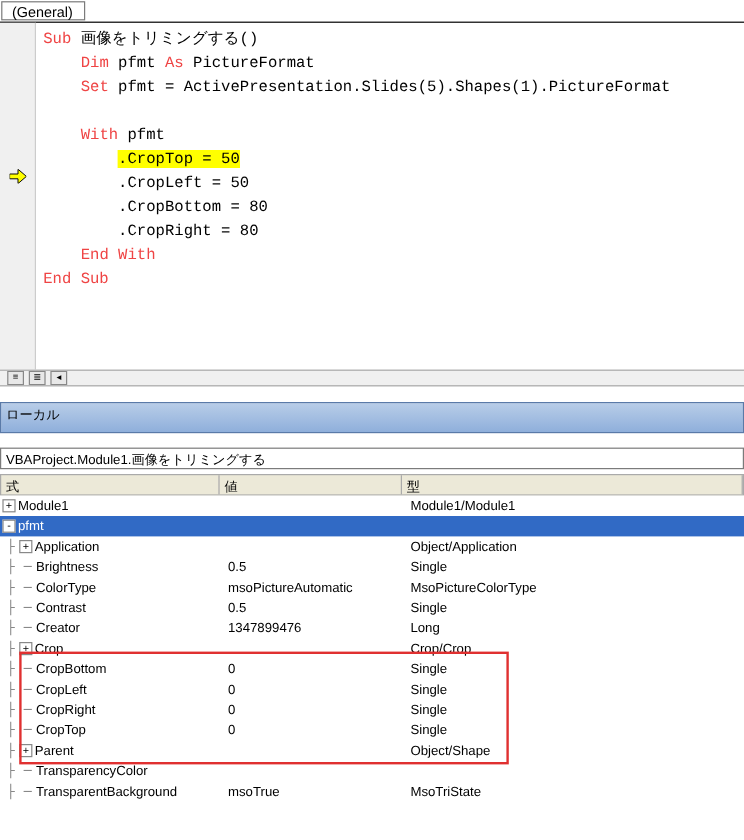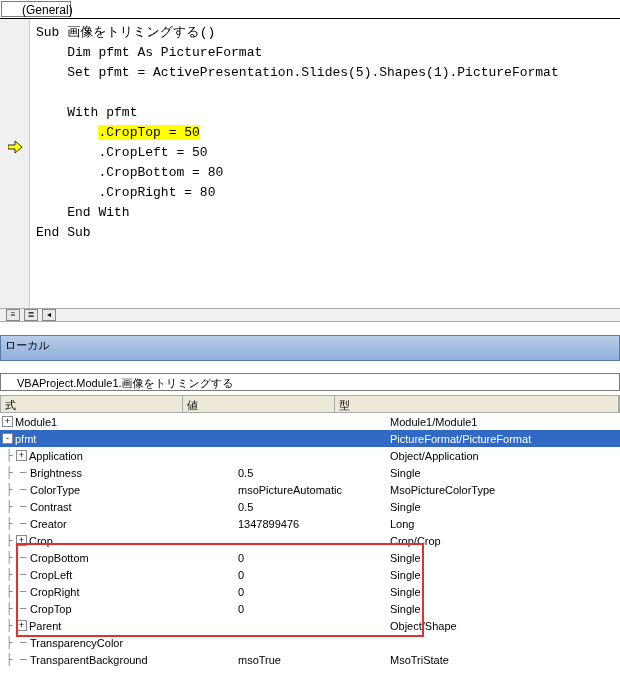"(General)" .dropdown { padding: 1px 20px -> 1px 8px }
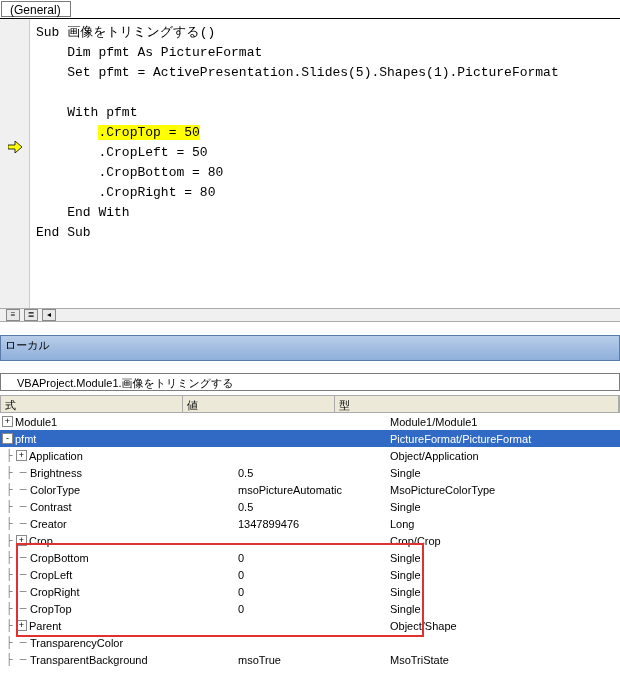"Sub" .kw { color: #000000 -> #ef4444 }
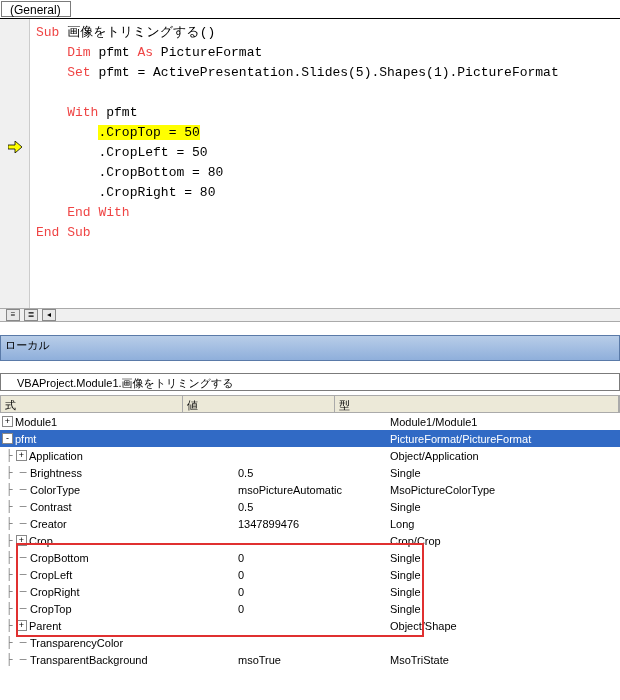"VBAProject.Module1.画像をトリミングする" .context-bar { padding: 2px 16px -> 2px 4px }
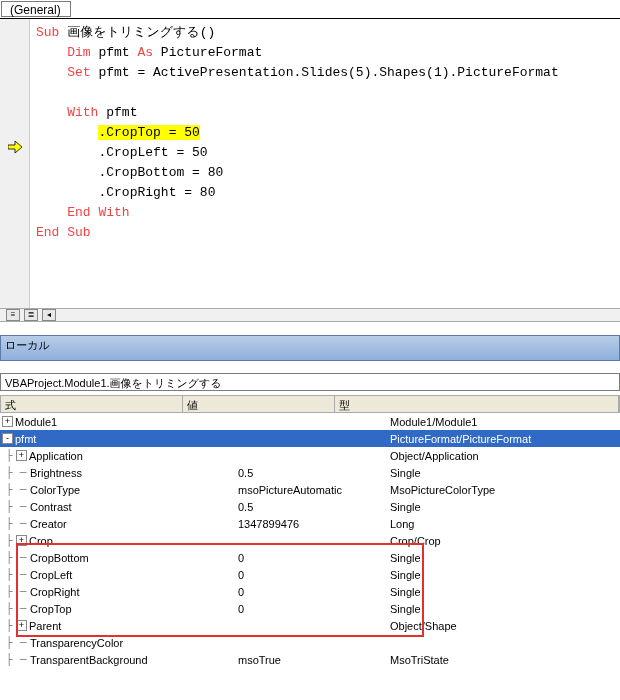"PictureFormat/PictureFormat" div.cell-type { html: <div>PictureFormat/PictureFormat</div> -> none }
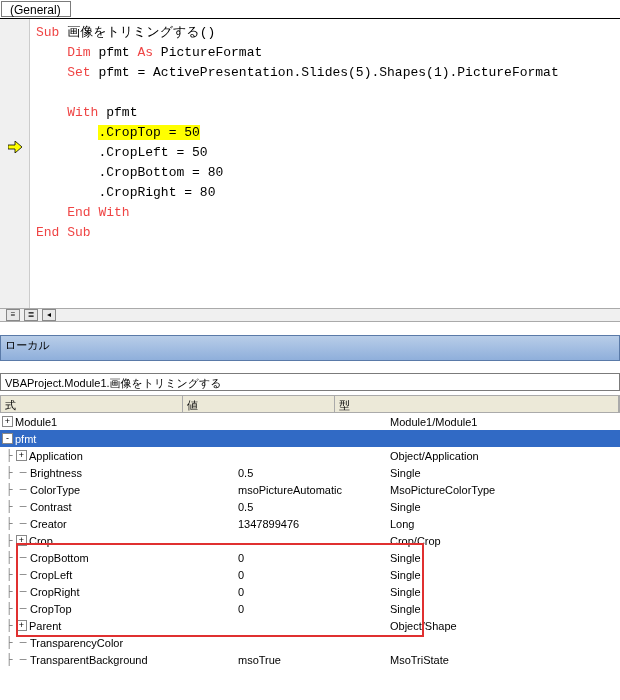"0.5" .cell-val { margin-left: 48px -> none }
